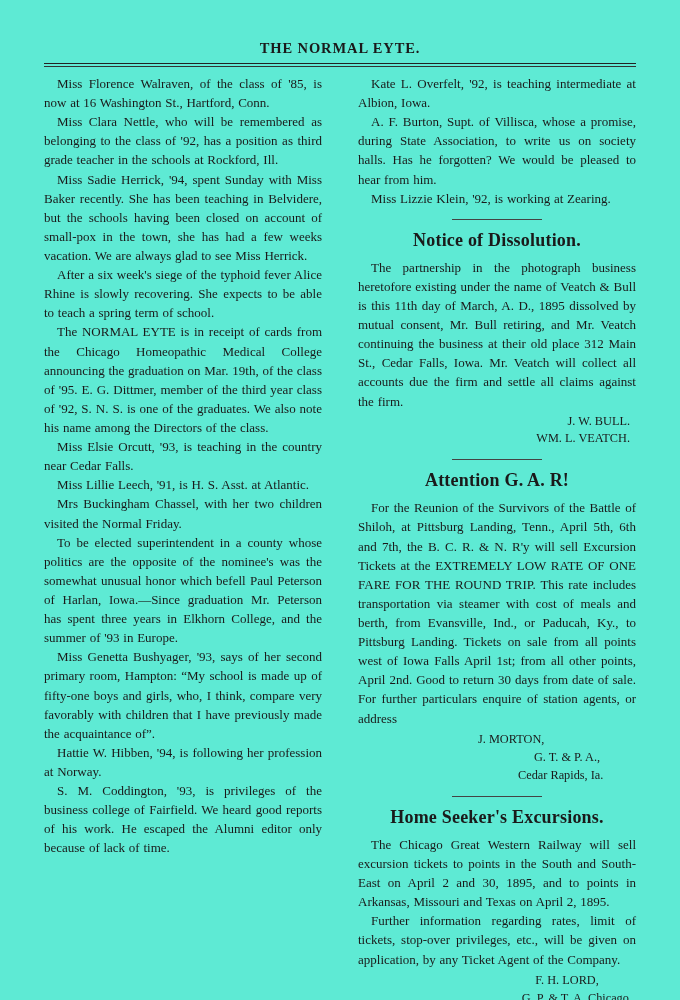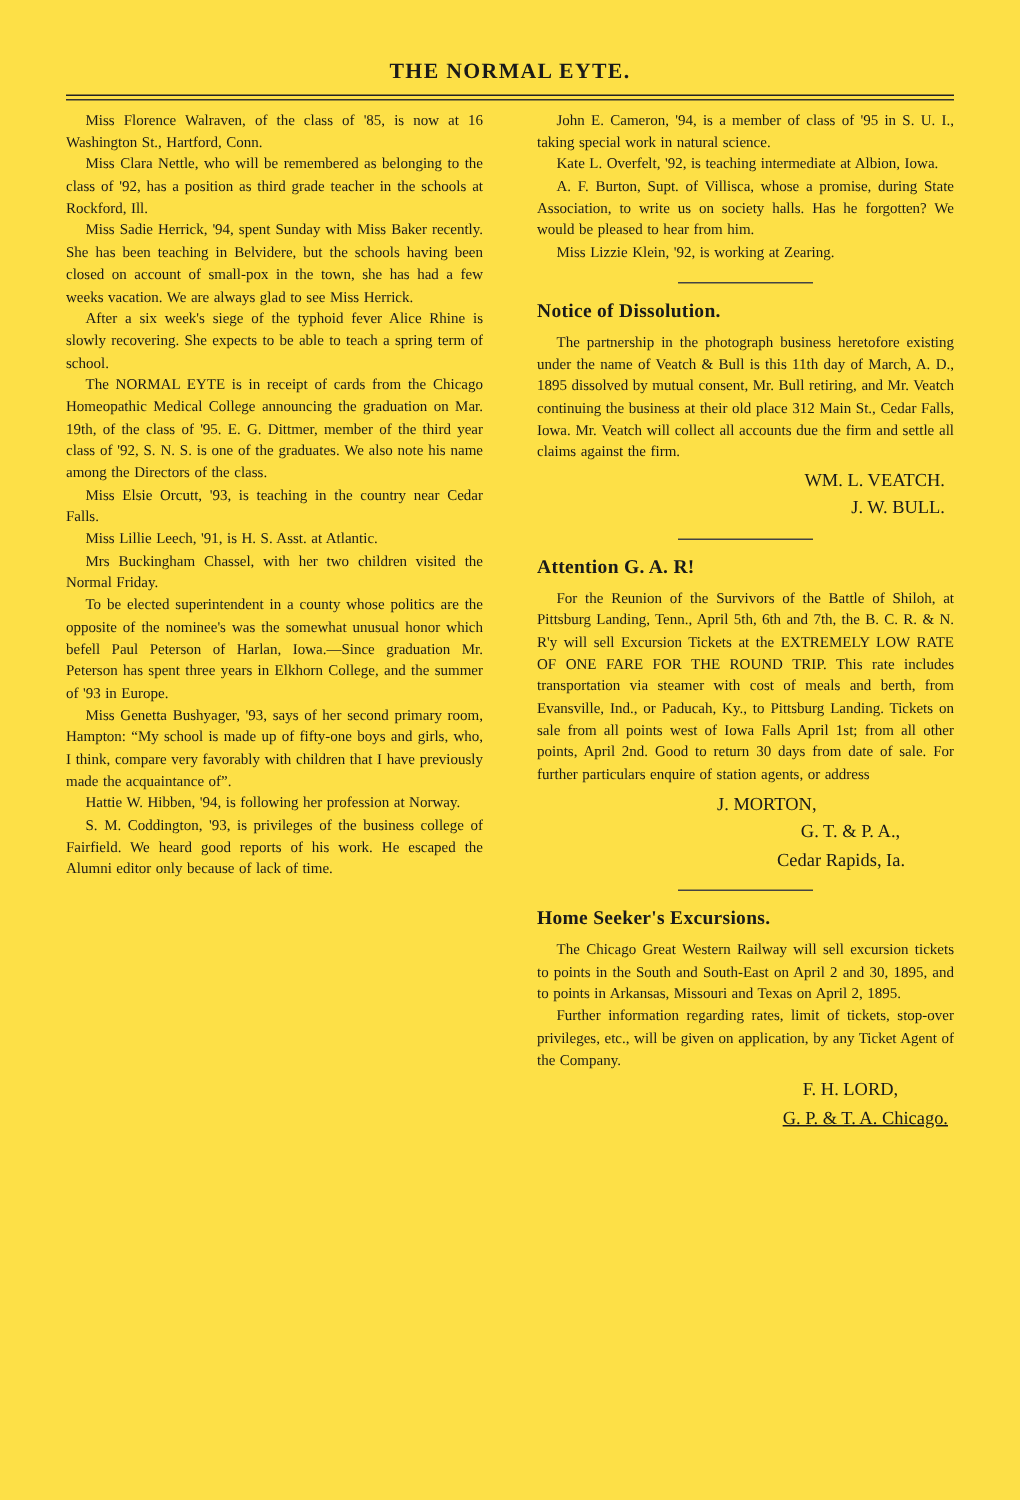"THE NORMAL EYTE." .page { background: #fde047 -> #5eead4 }
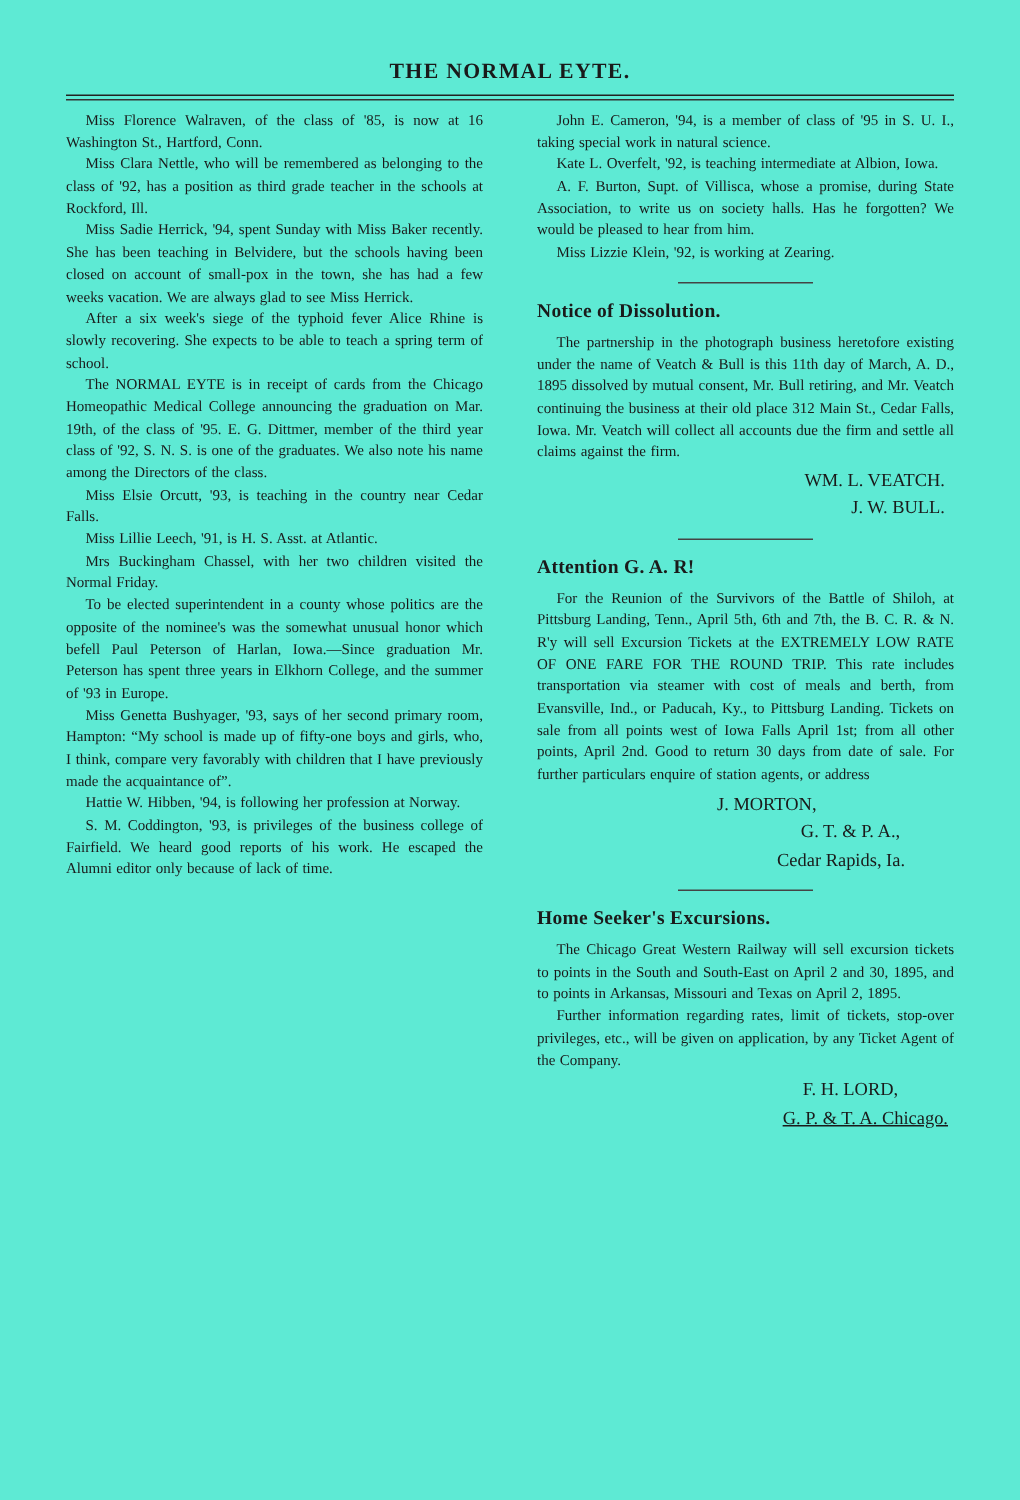"Miss Florence Walraven, of the" p { font-size: 10px -> 13px }
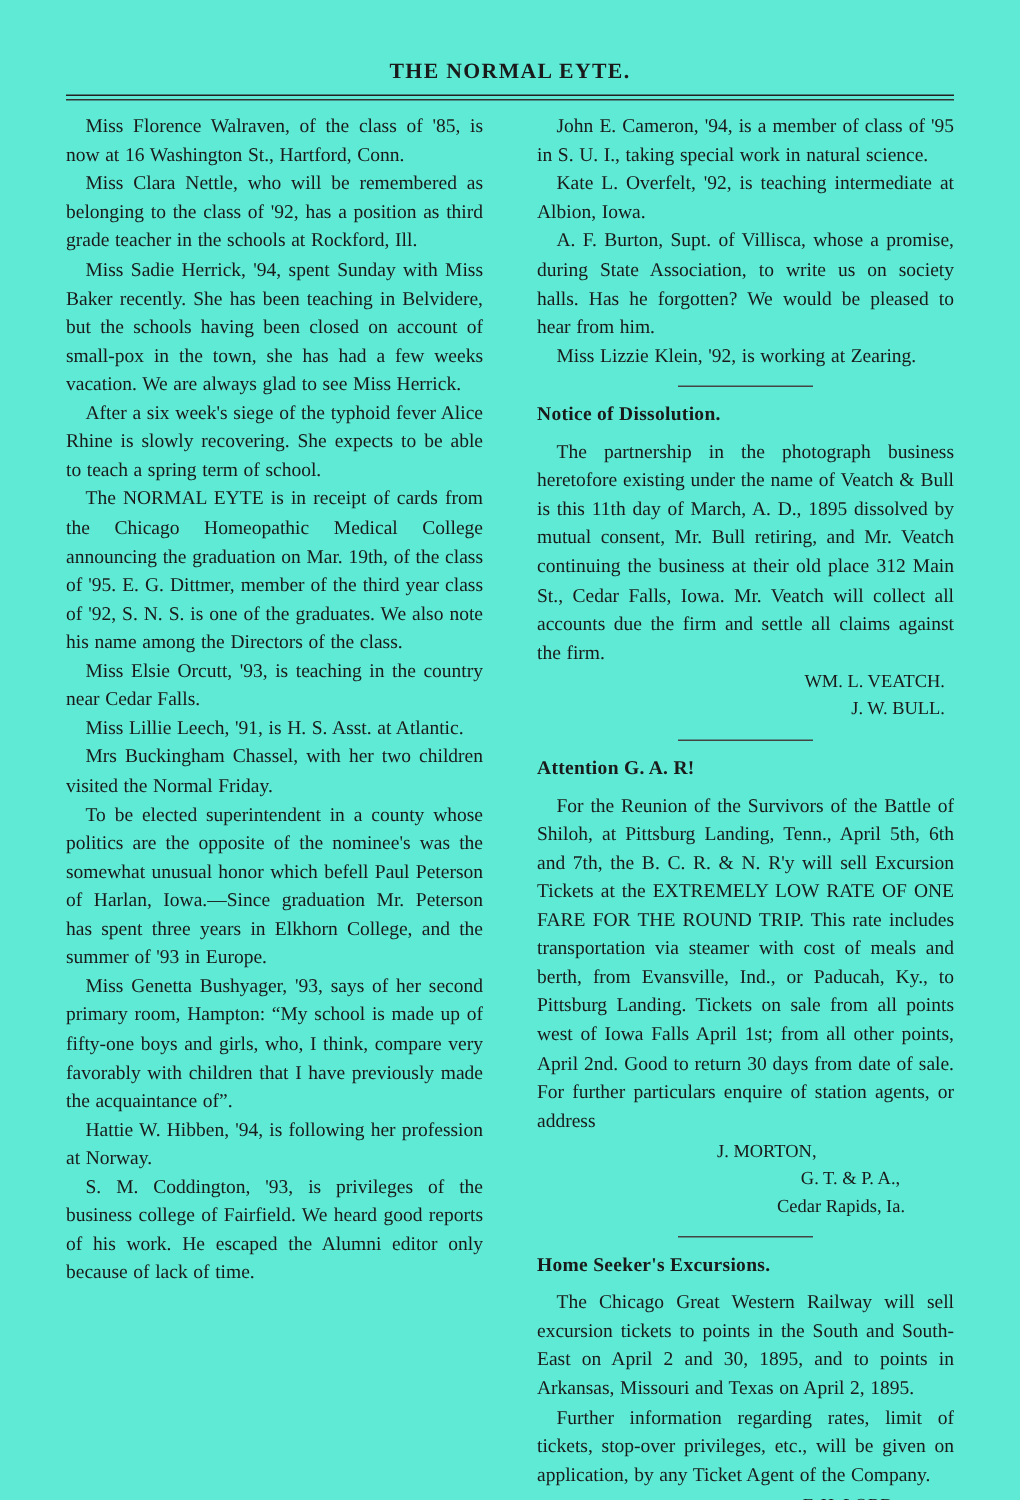"John E. Cameron, '94, is" p { html: <p>John E. Cameron, '94, is a member of class of '95 in S. U. I., taking special work in natural science.</p> -> none }
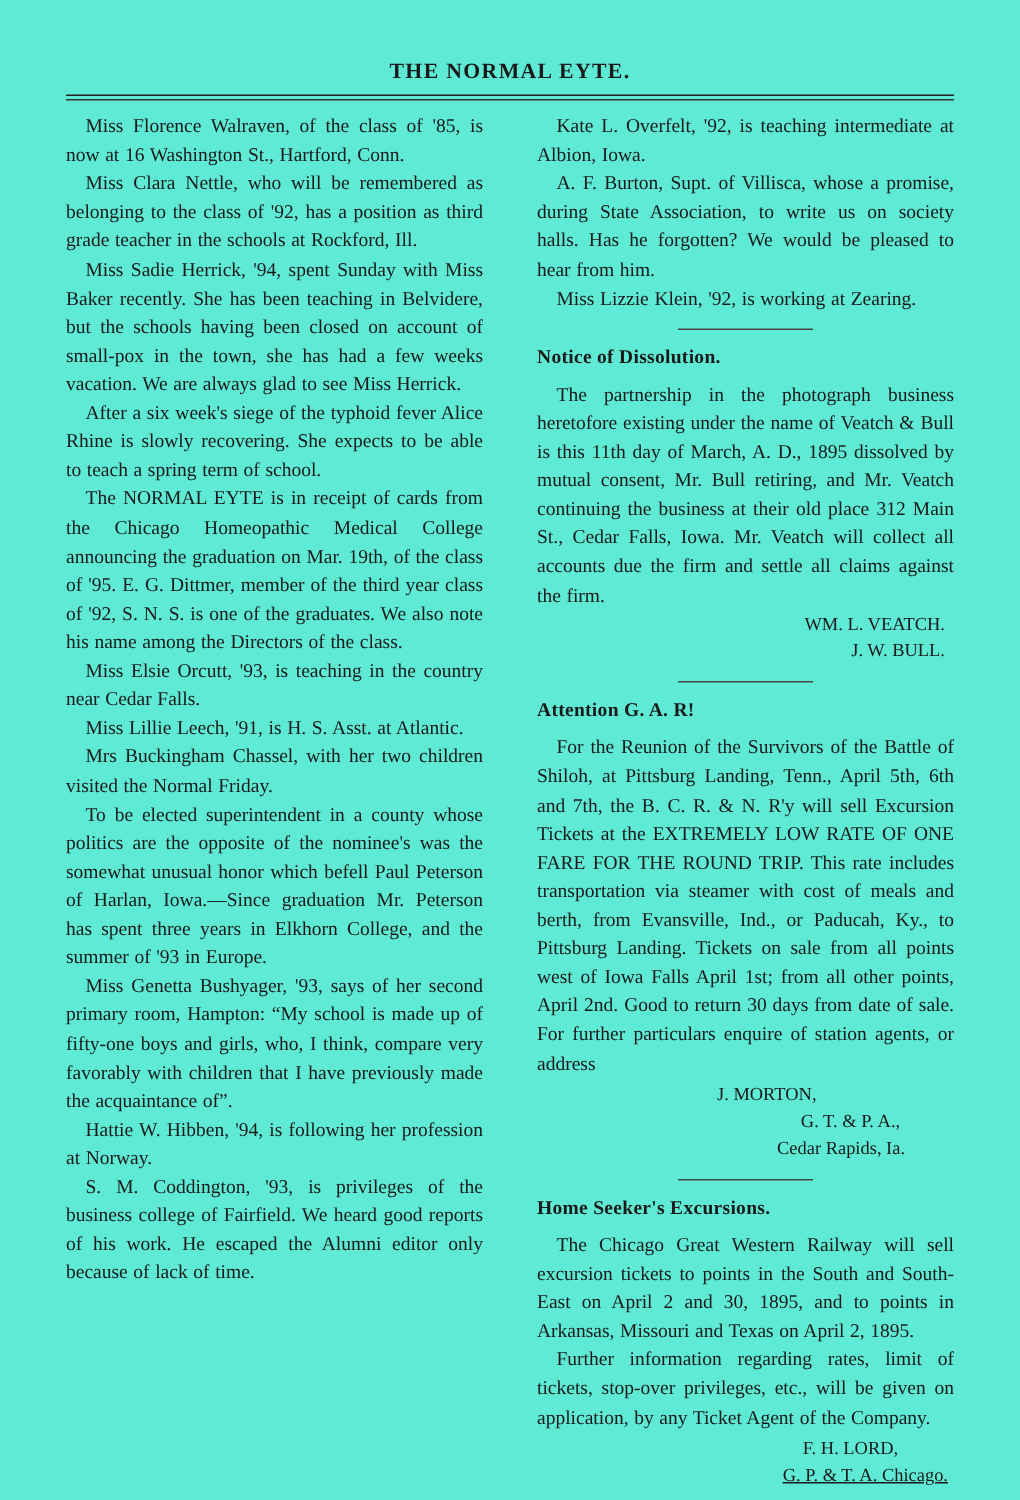"Notice of Dissolution." h2.head { font-size: 13px -> 18px; text-align: left -> center }
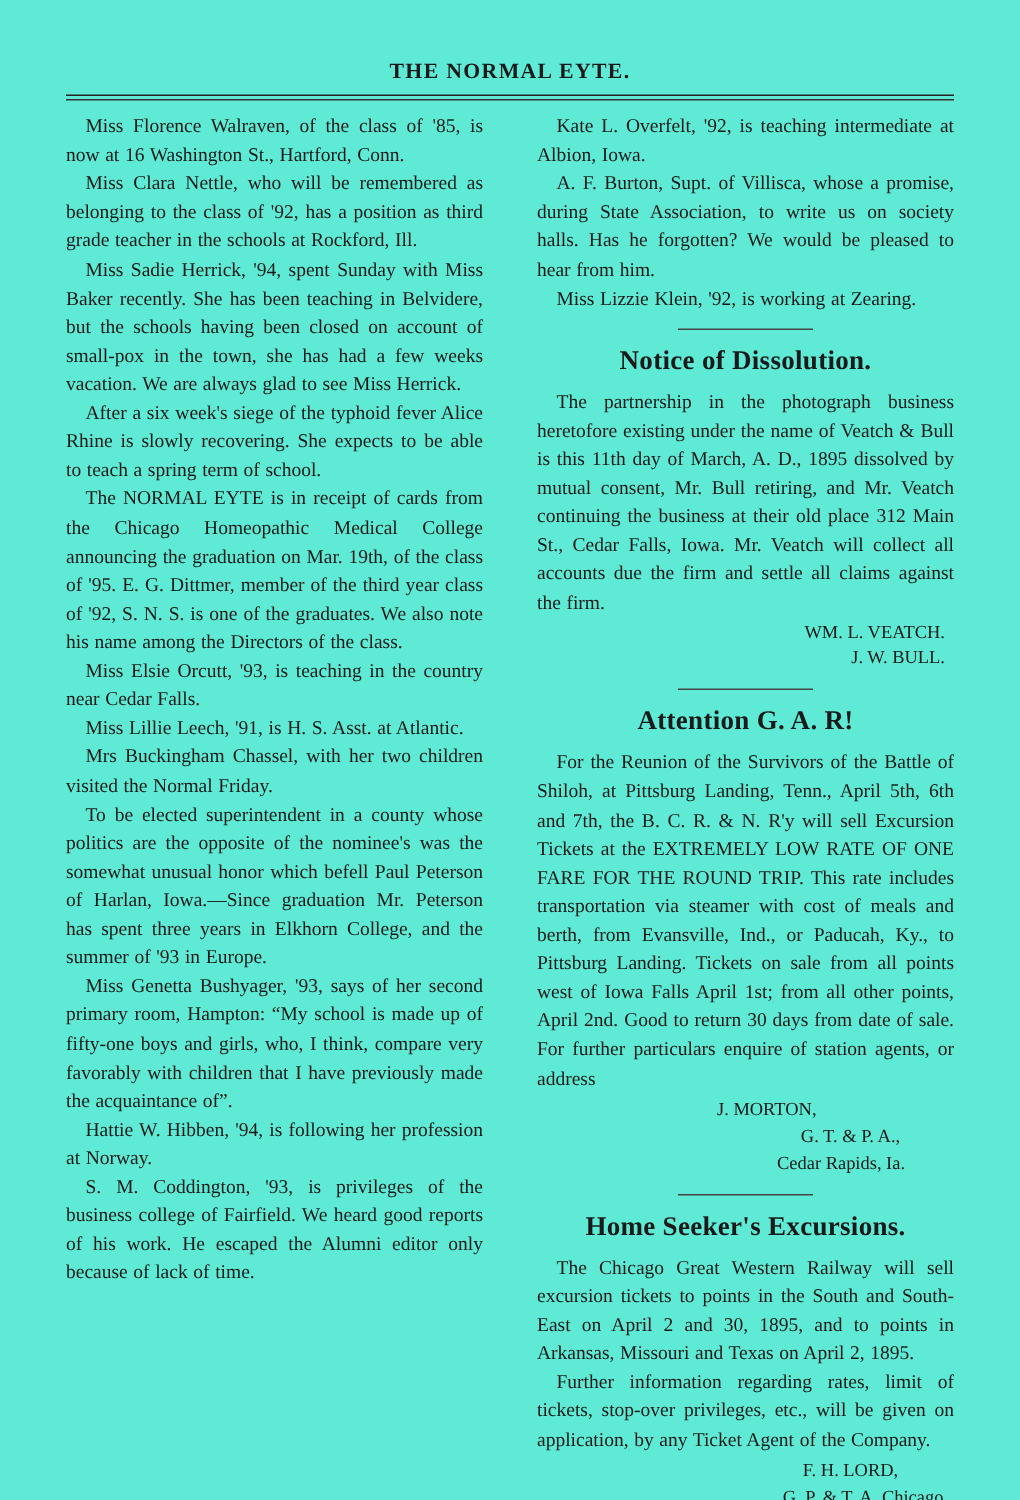"WM. L. VEATCH." div.signature { order: before "J. W. BULL." -> after "J. W. BULL." }
